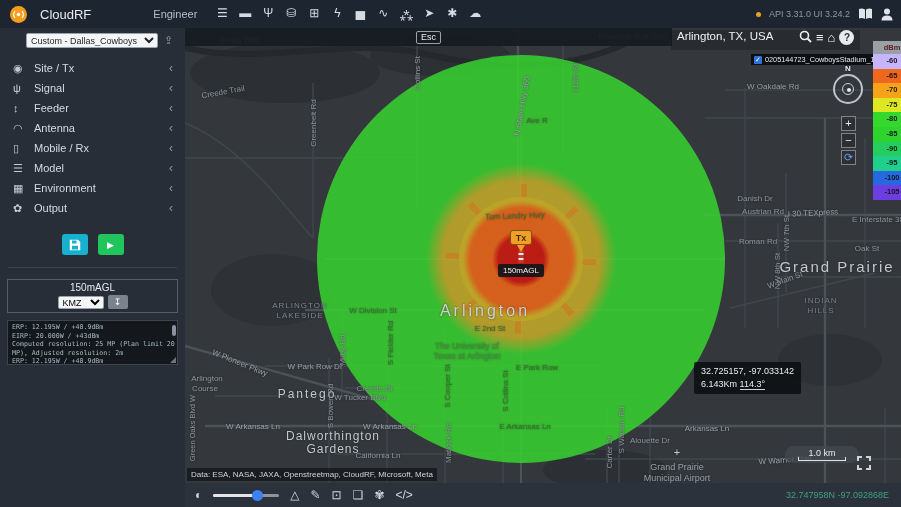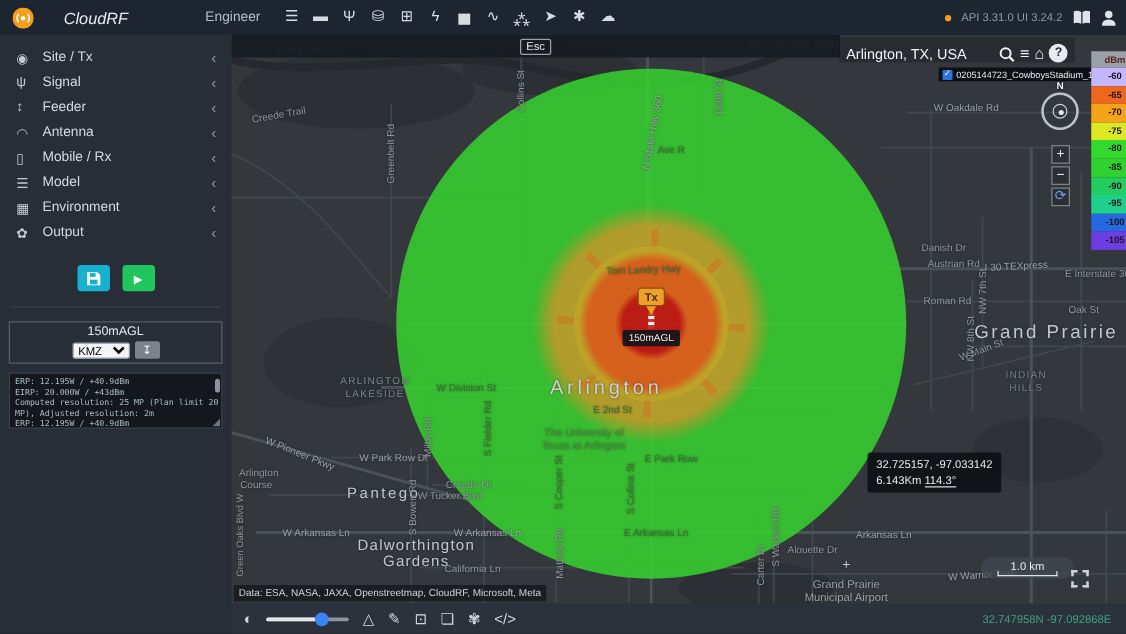"CloudRF" .brand { font-style: italic -> none; margin-left: 24px -> 13px }
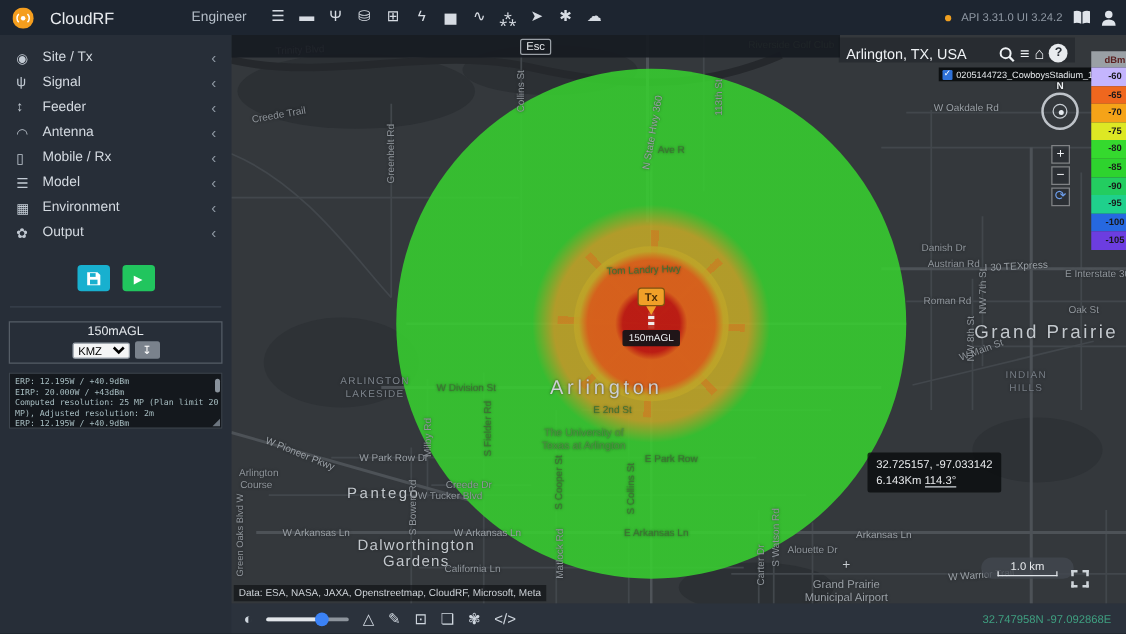"Custom - Dallas_Cowboys" div.tpl-row { html: none -> <div> <select> <option>Custom - Dallas_Cowboys</option> </select> <span>⇪</span> </div> }
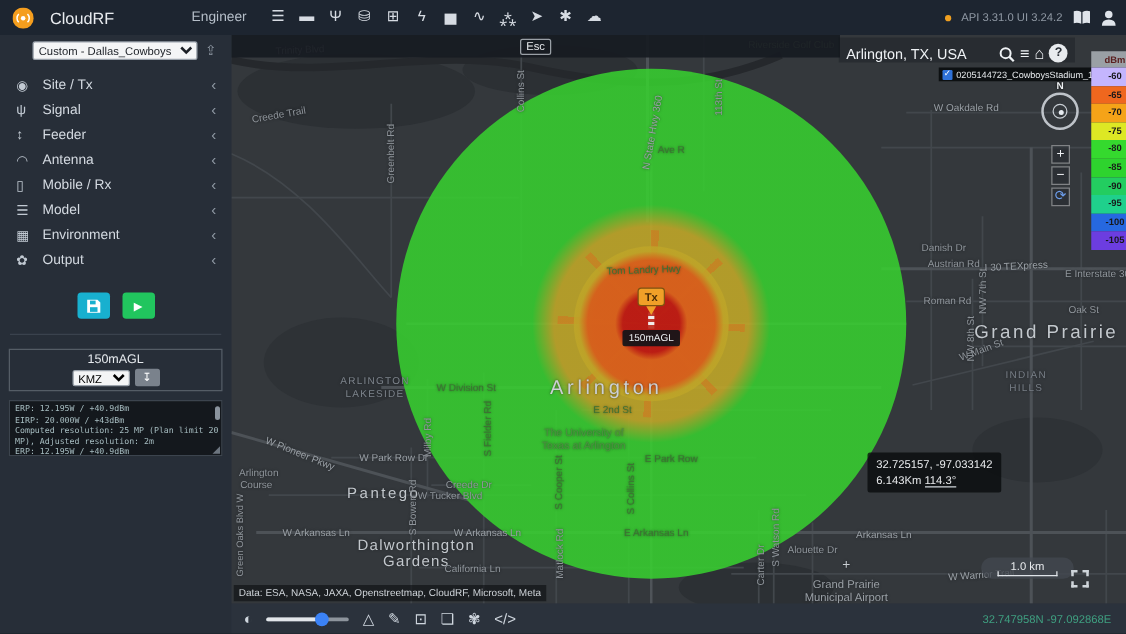"Arlington, TX, USA" .searchbar { align-items: flex-end -> flex-start }
